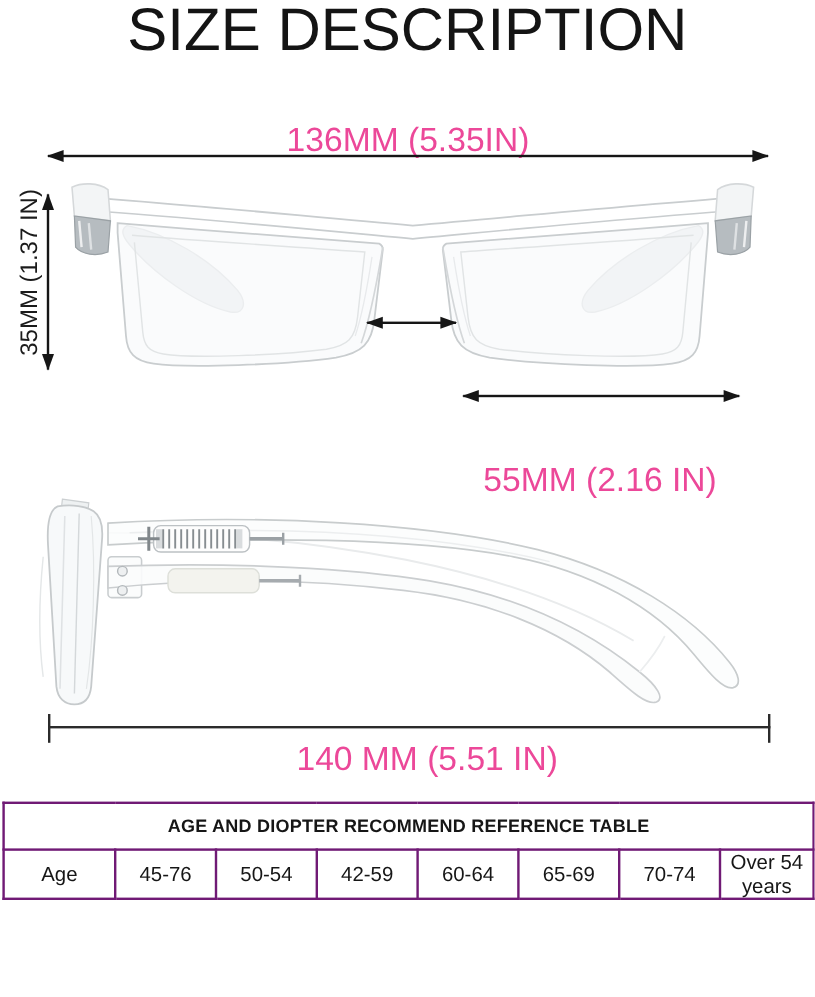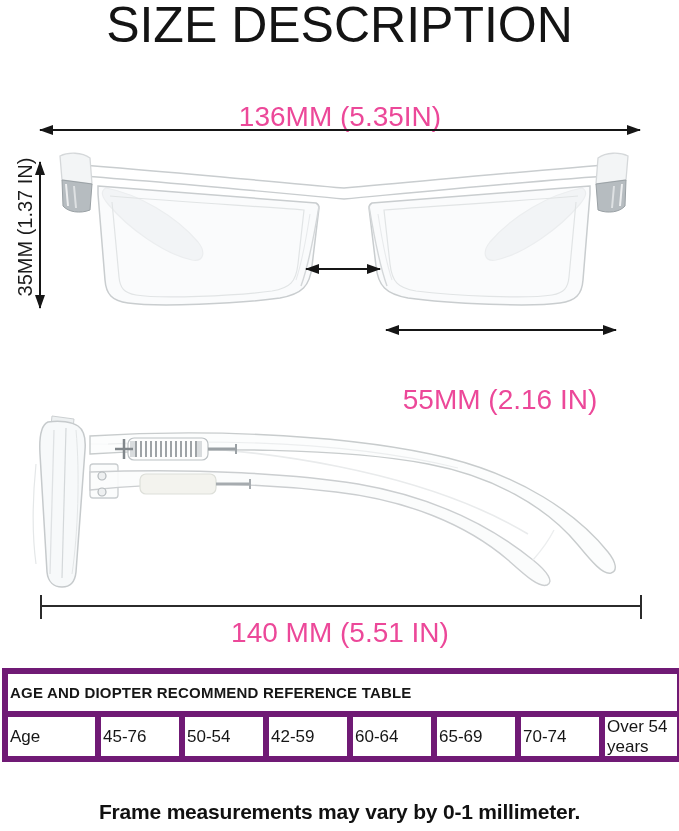"140 MM (5.51 IN)" div.dim-label { left: 40px -> 56px }
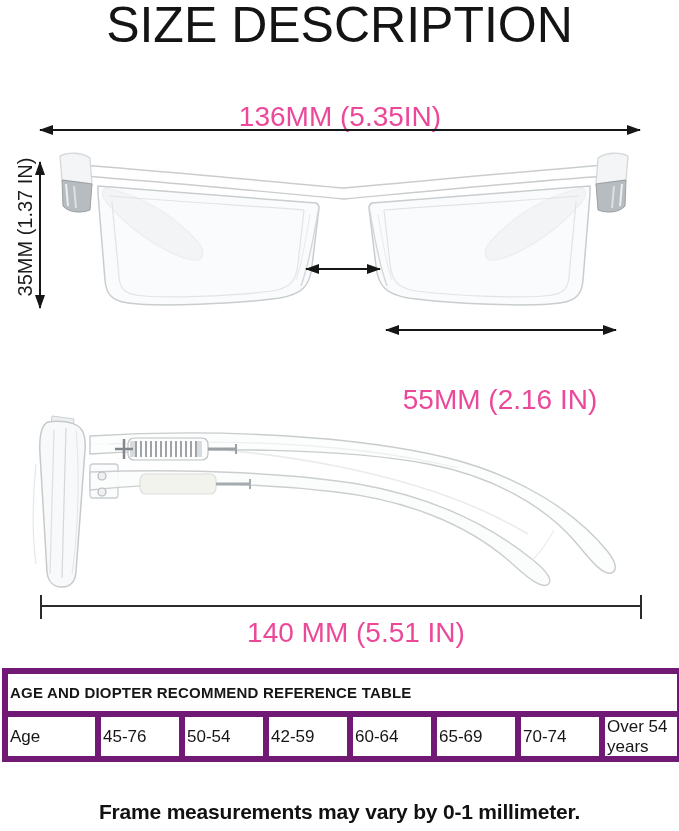"AGE AND DIOPTER RECOMMEND REFERENCE" .ref-table th,.ref-table td { border: 6px solid #701a75 -> 2px solid #701a75; text-align: left -> center }
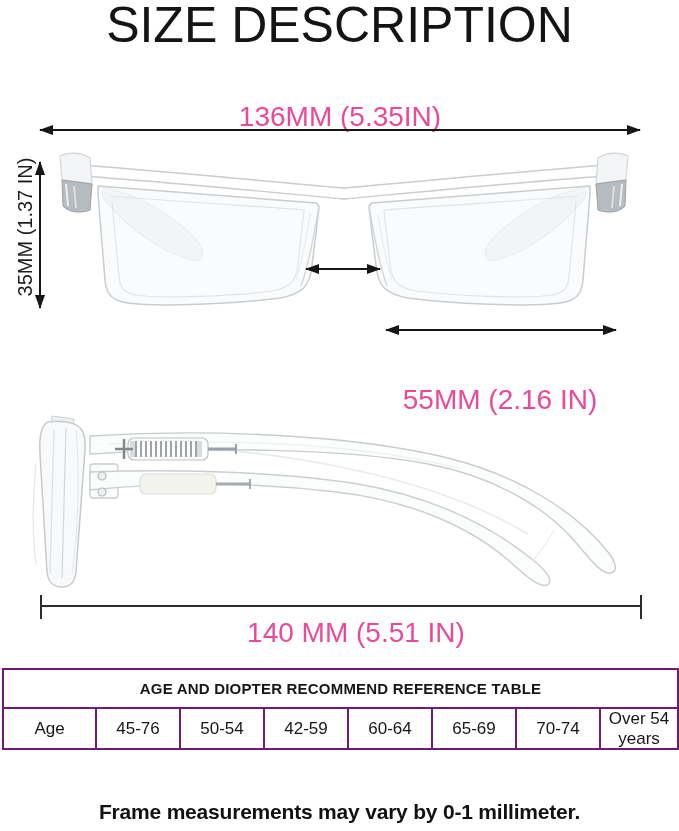"Frame measurements may vary by" div.footnote { html: <div>Frame measurements may vary by 0-1 millimeter.</div> -> none }
